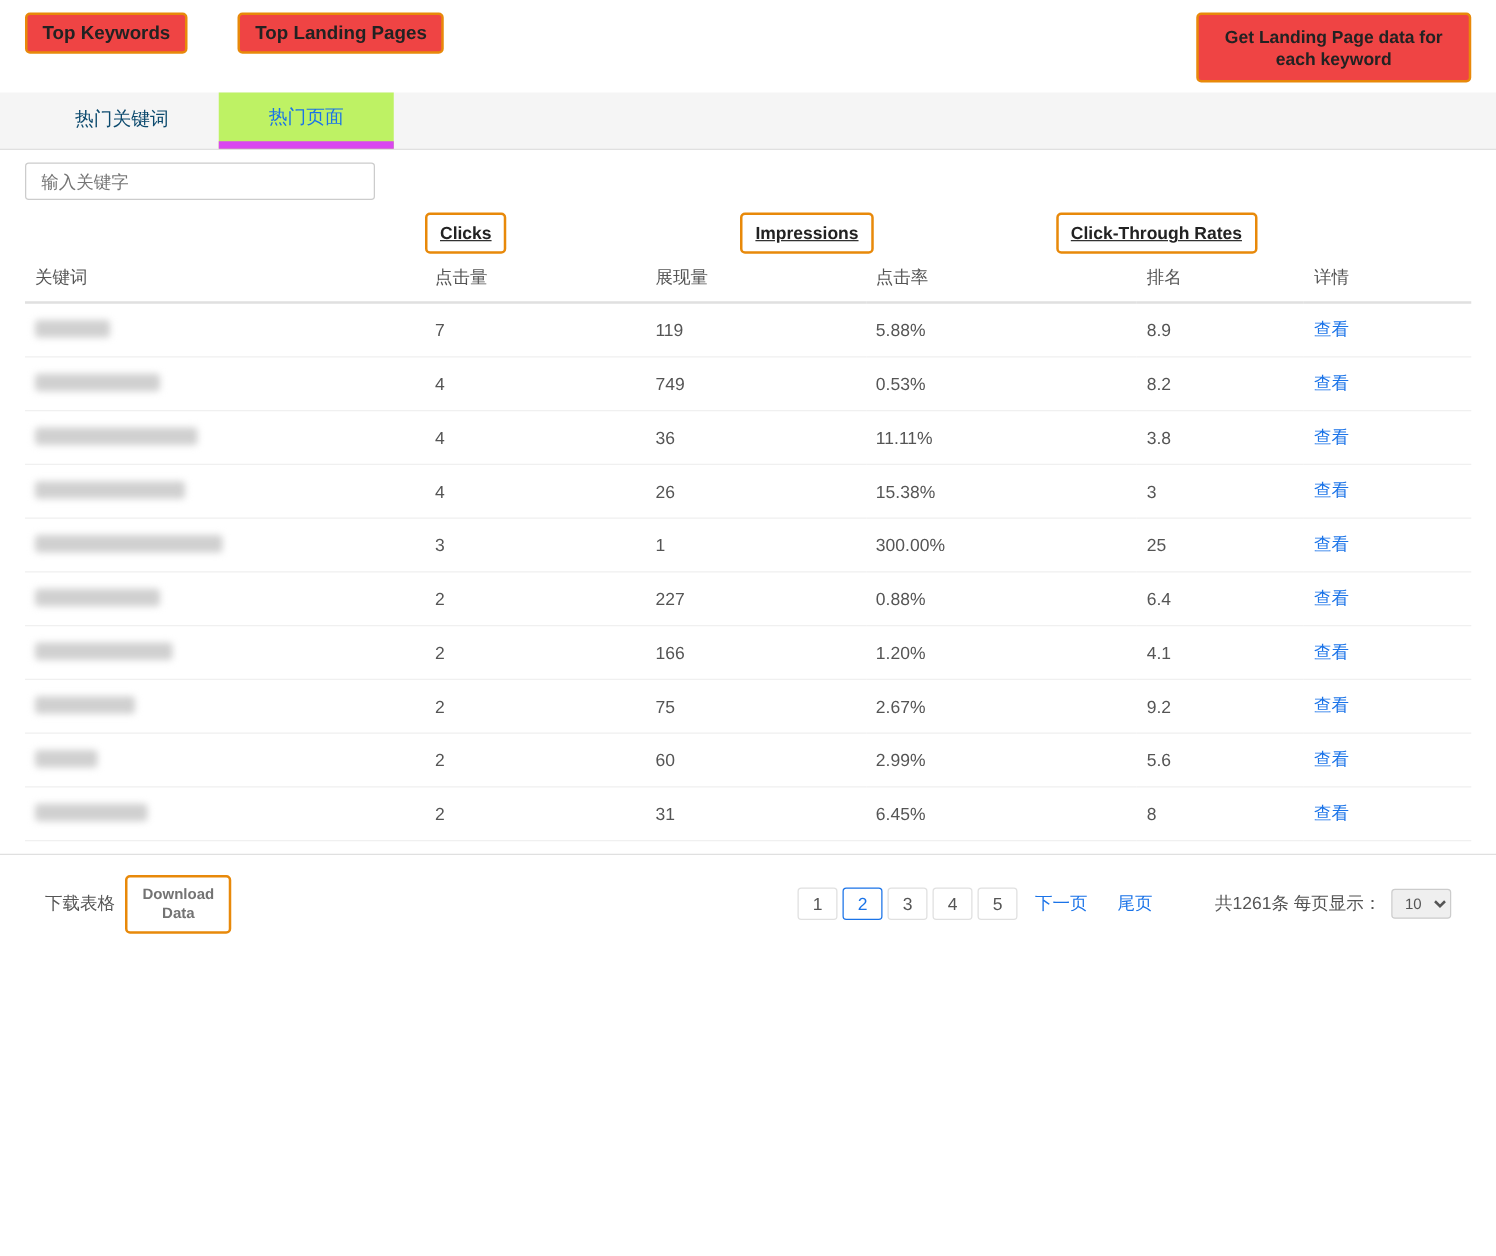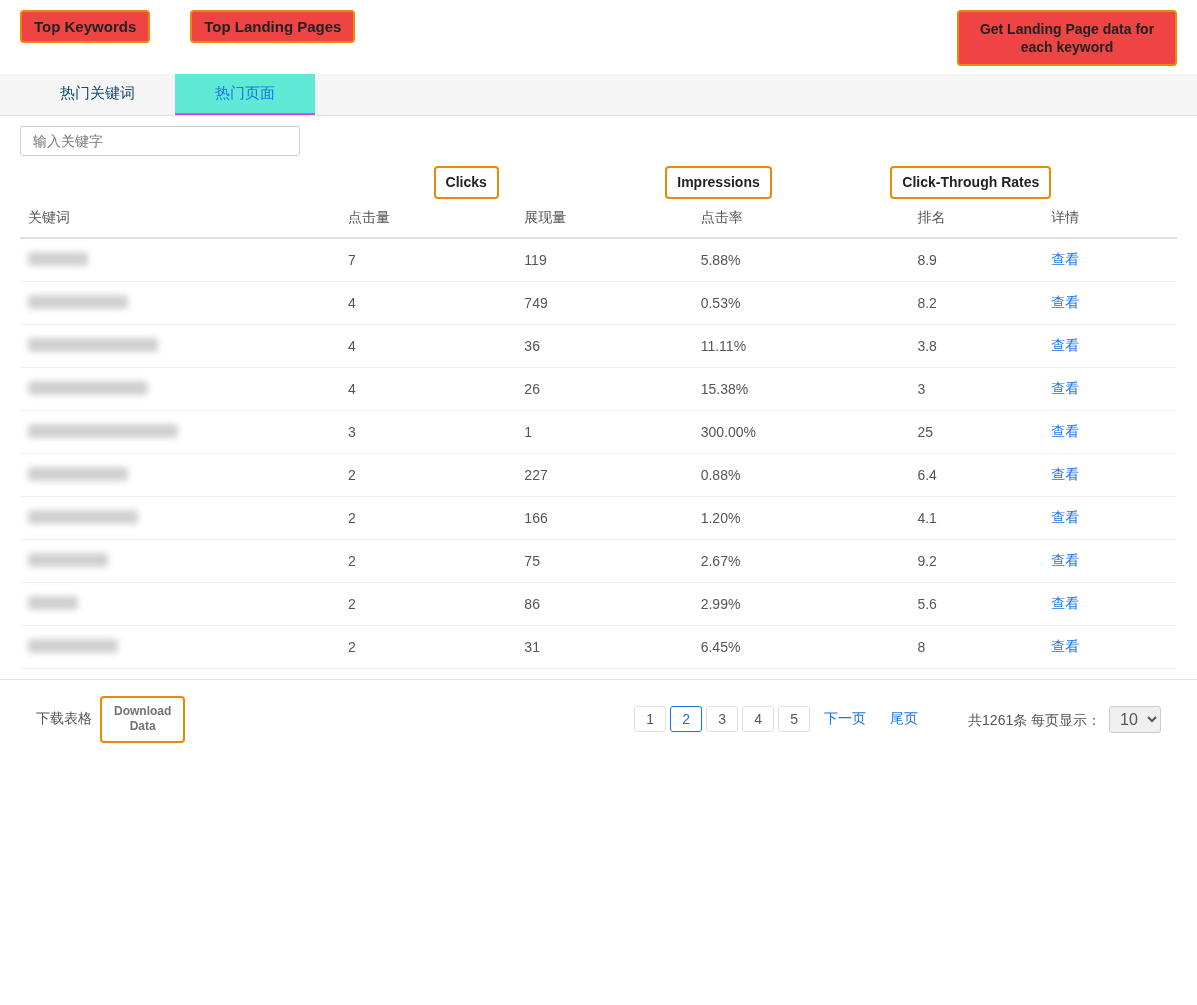"热门页面" .tab-item.active { background: #5eead4 -> #bef264; border-bottom: 2px solid #d946ef -> 6px solid #d946ef }
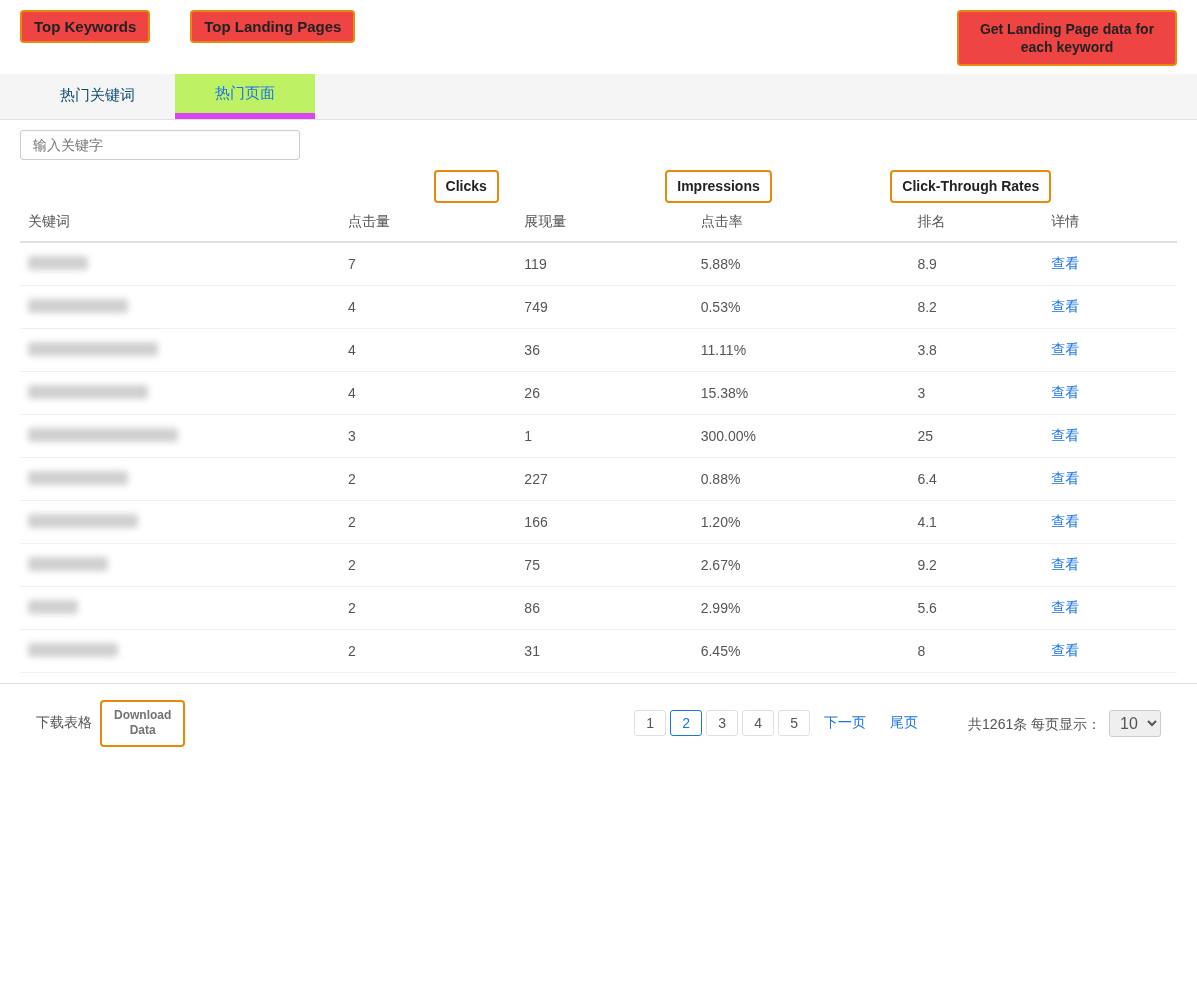"Clicks" .col-header-item { justify-content: center -> none; text-decoration: none -> underline }
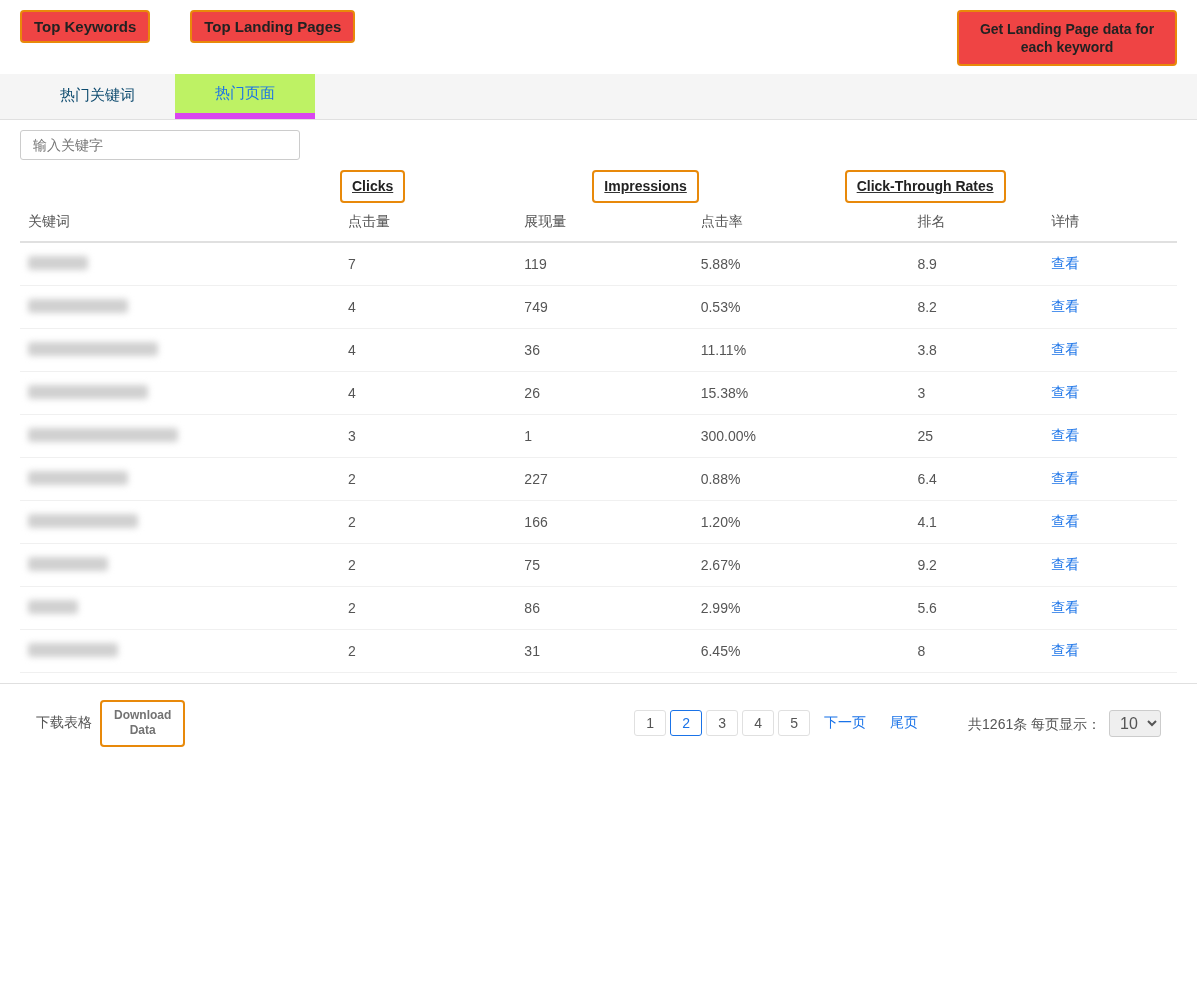"86" td { text: 86 -> 60 }
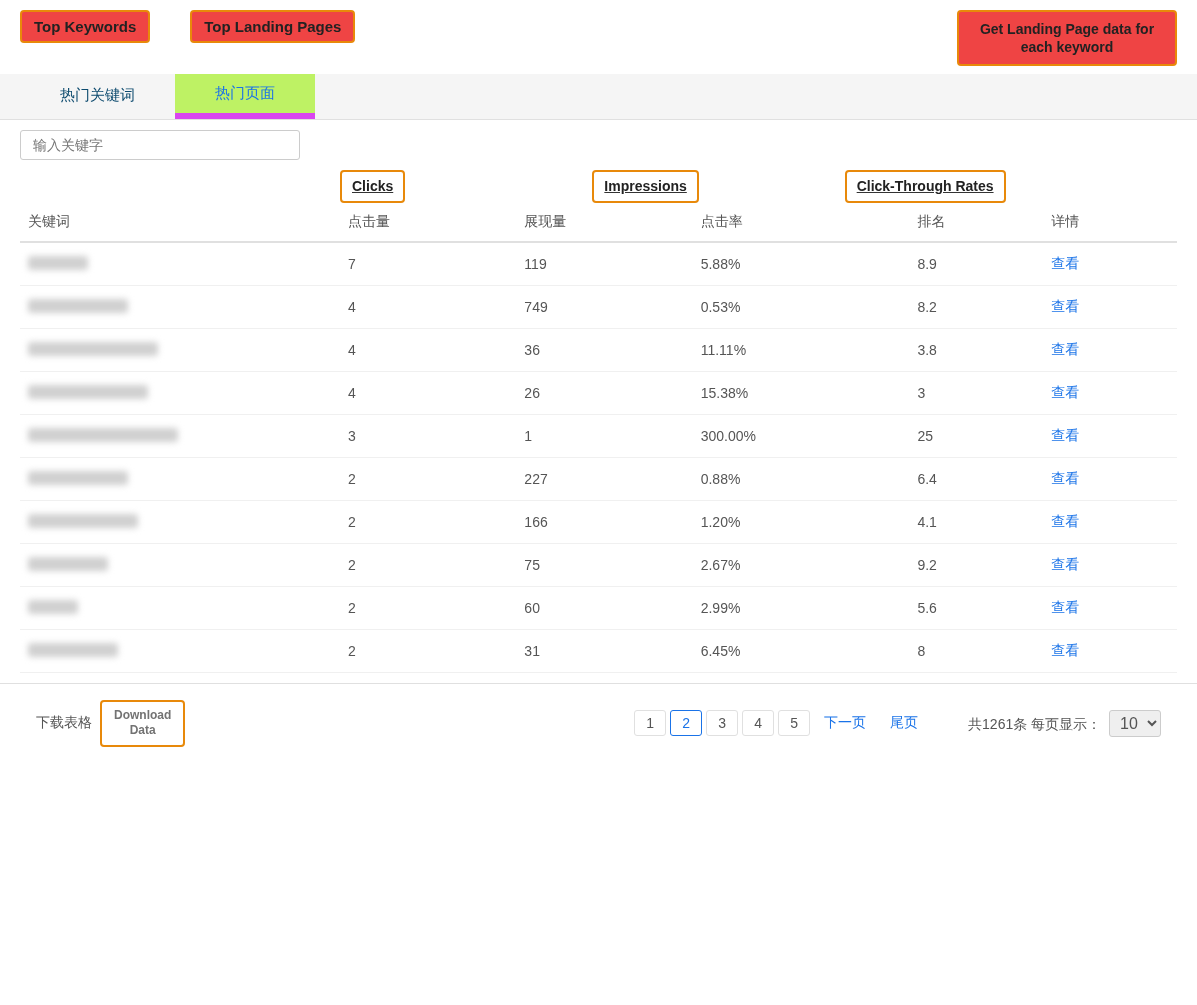"10" .per-page-select { font-size: 16px -> 12px }
